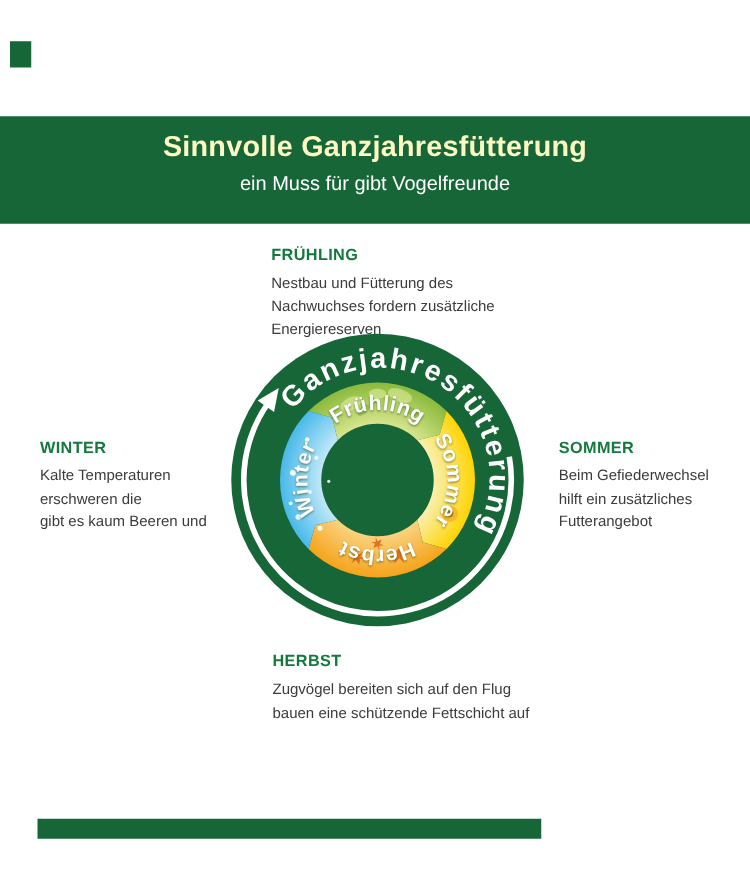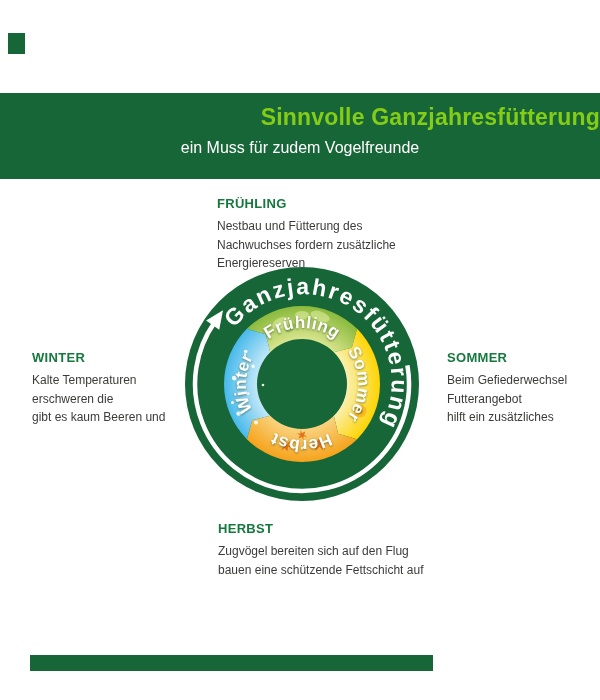"Sinnvolle Ganzjahresfütterung" .band .title { color: #84cc16 -> #fef9c3; text-align: right -> center }
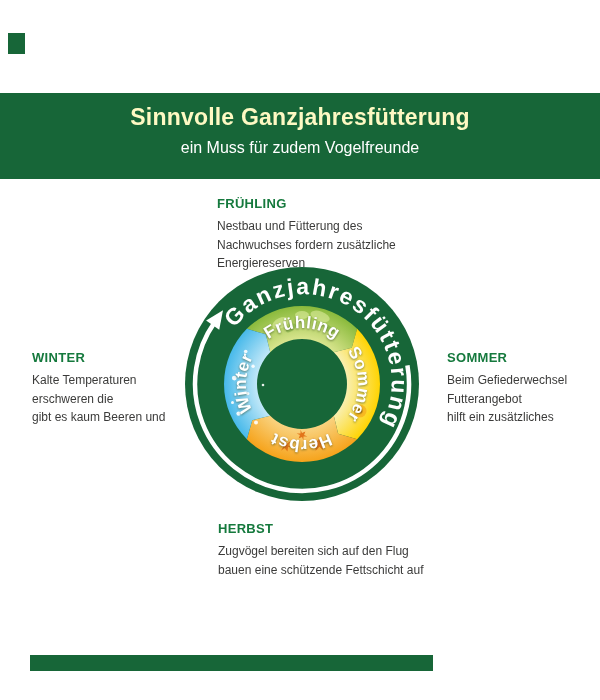"ein Muss für zudem Vogelfreunde" div.subtitle { text: zudem -> gibt }
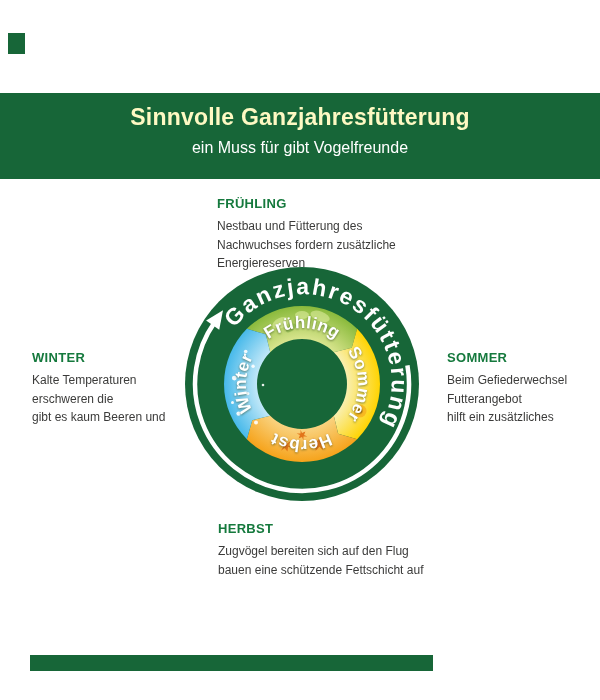"Futterangebot" div.line { order: before "hilft ein zusätzliches" -> after "hilft ein zusätzliches" }
